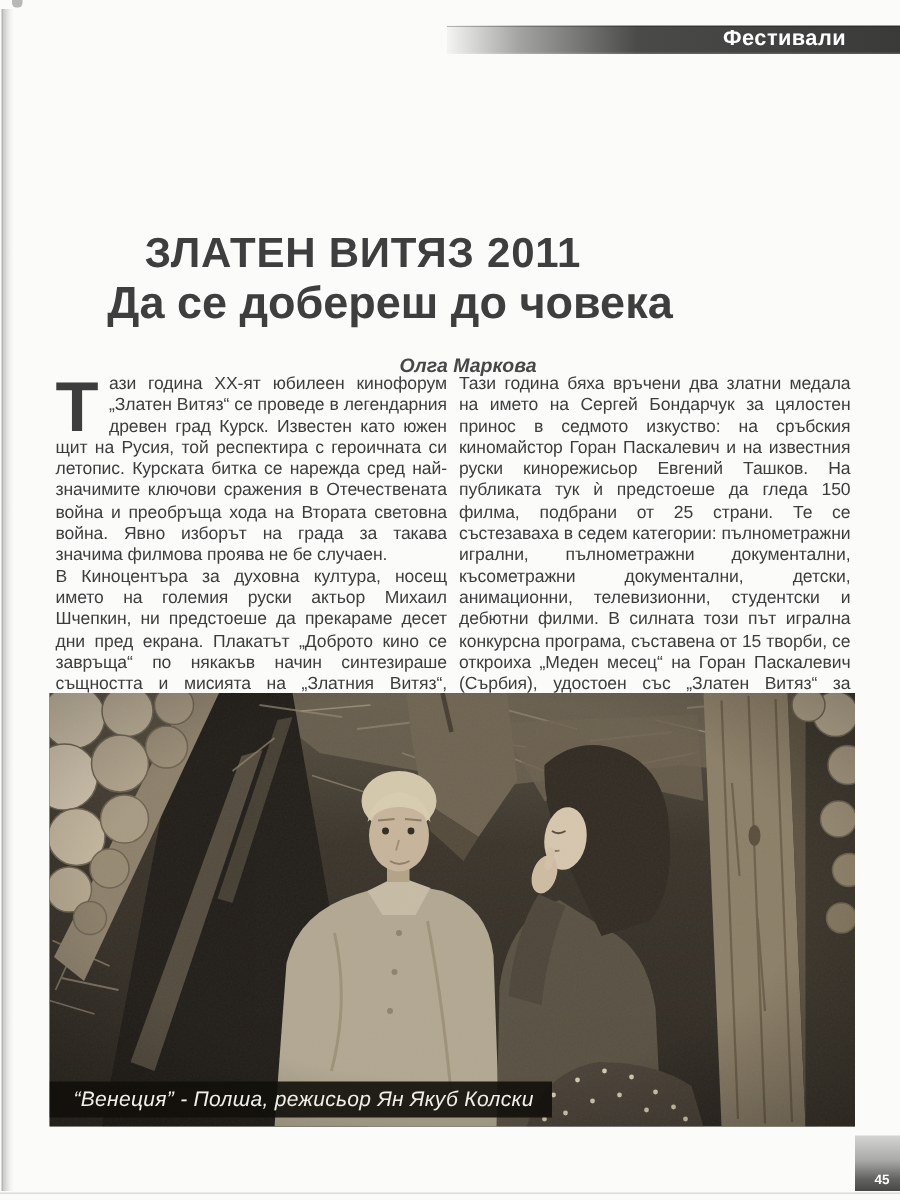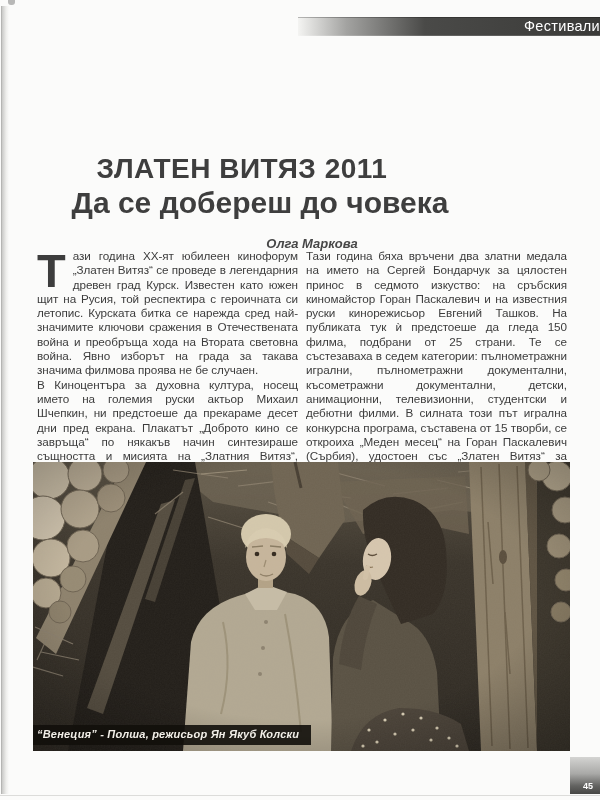"Фестивали" .section-bar span { font-weight: normal -> bold; padding-right: none -> 36px }
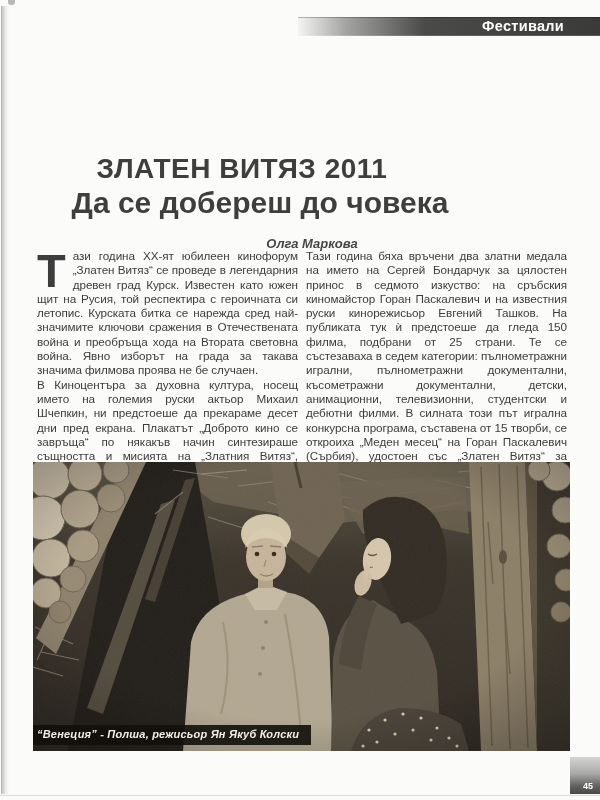"“Венеция” - Полша, режисьор Ян" .photo-caption { font-size: 11px -> 14px; font-weight: bold -> normal; padding: 3px 12px 5px 4px -> 3px 12px 5px 16px }
